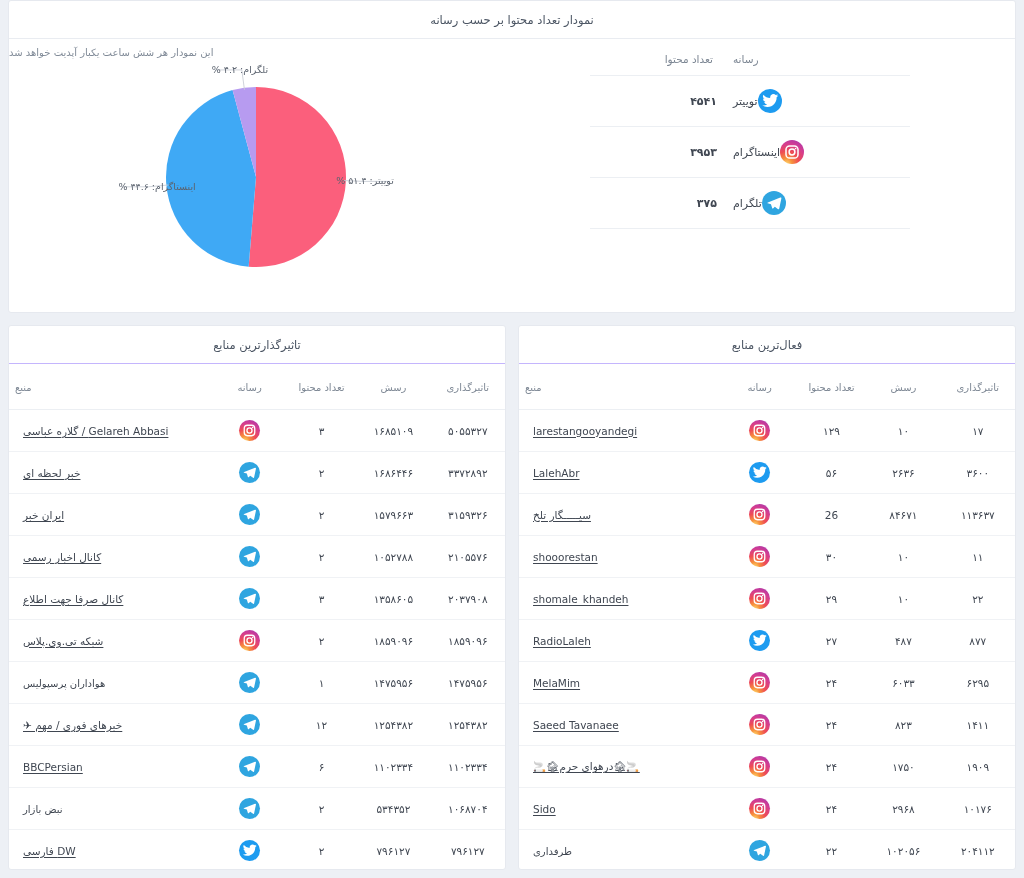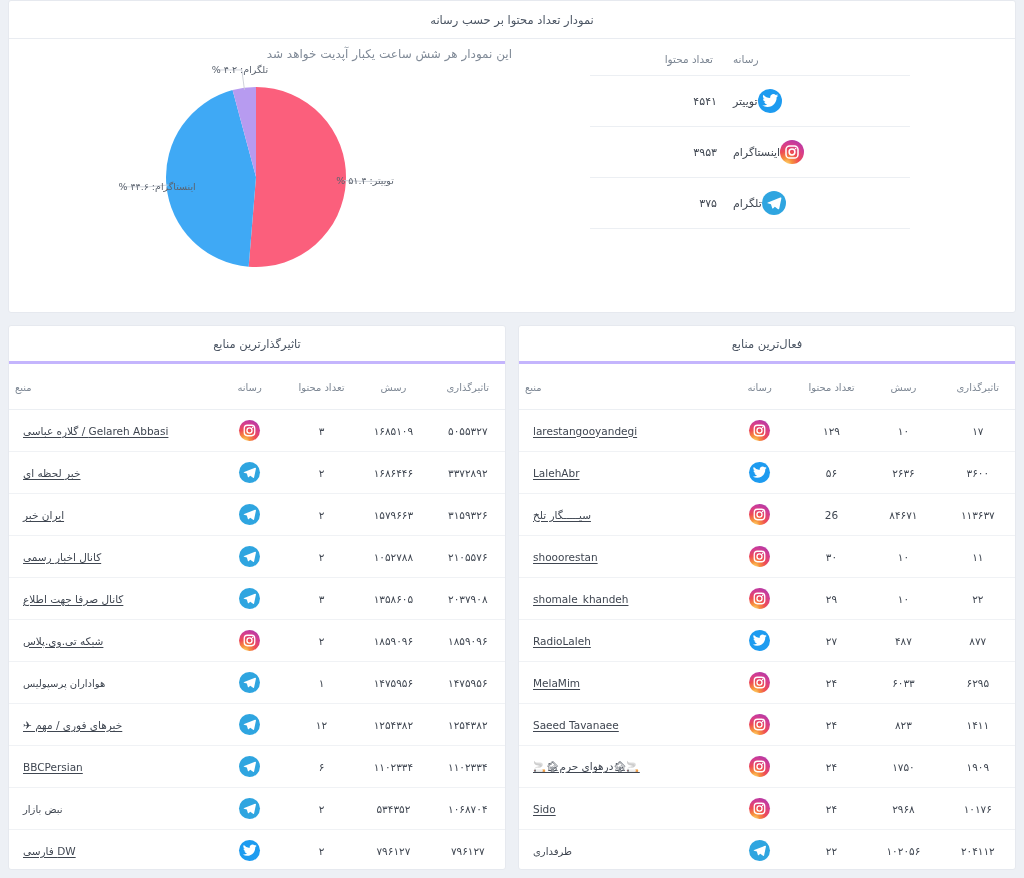"این نمودار هر شش ساعت" .pie-note { font-size: 12px -> 10px; left: 16px -> 0; text-align: right -> left }
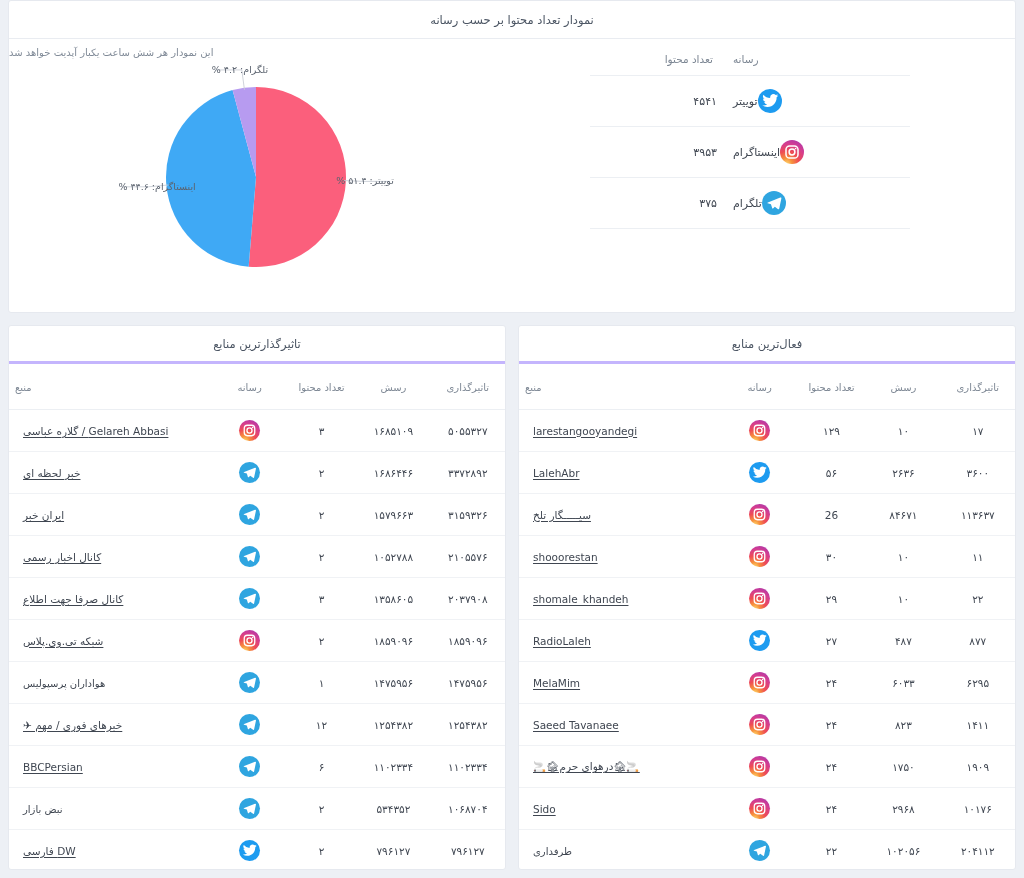"۴۵۴۱" .media-count-cell { font-weight: none -> bold }
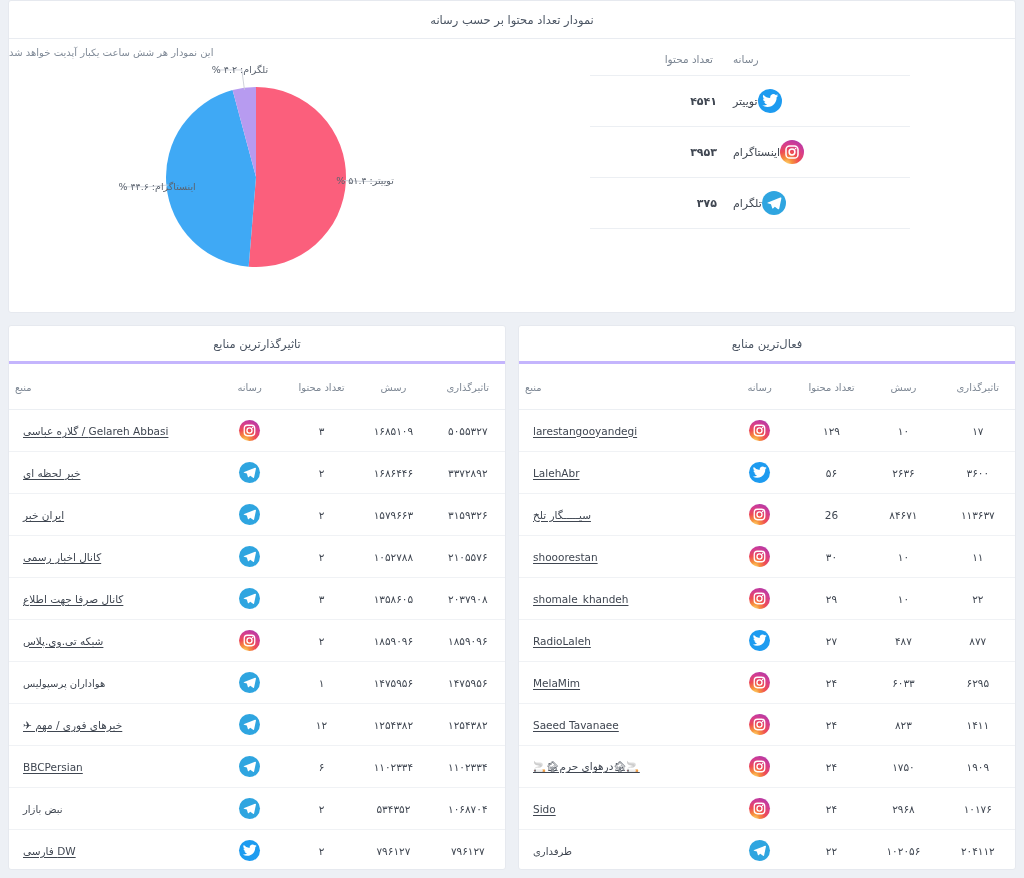"تاثیرگذارترین منابع" .bottom-header { border-bottom: 3px solid #c4b5fd -> 1px solid #c4b5fd }
